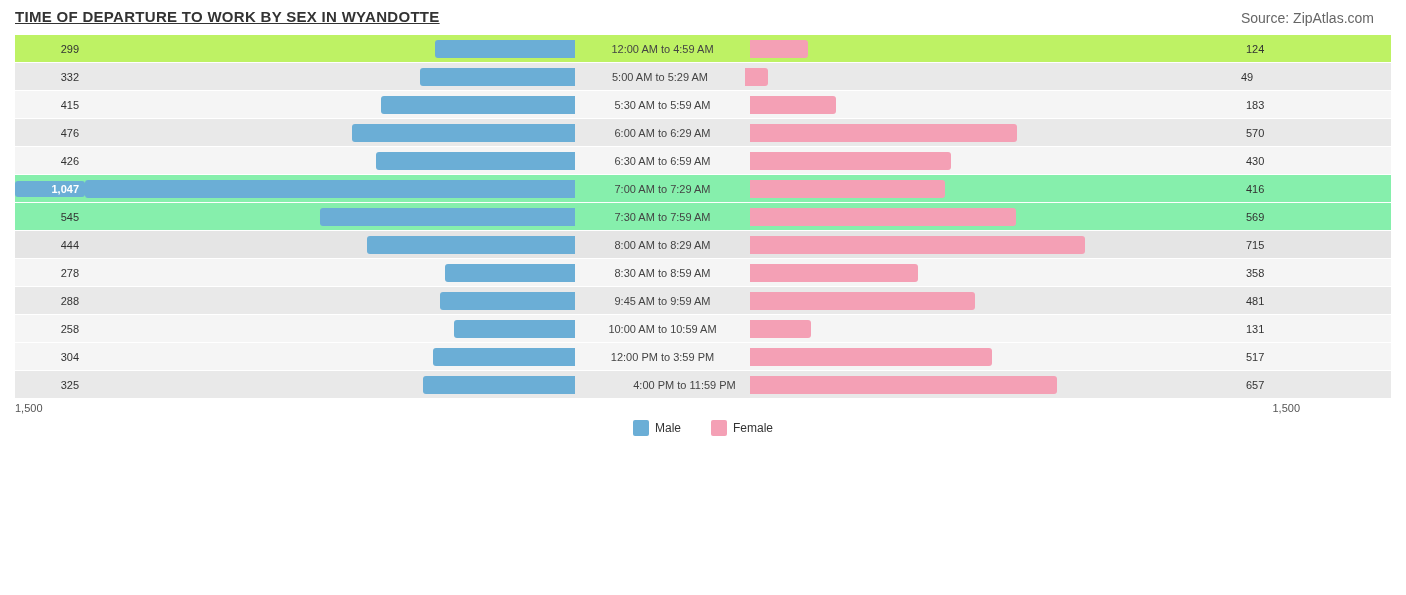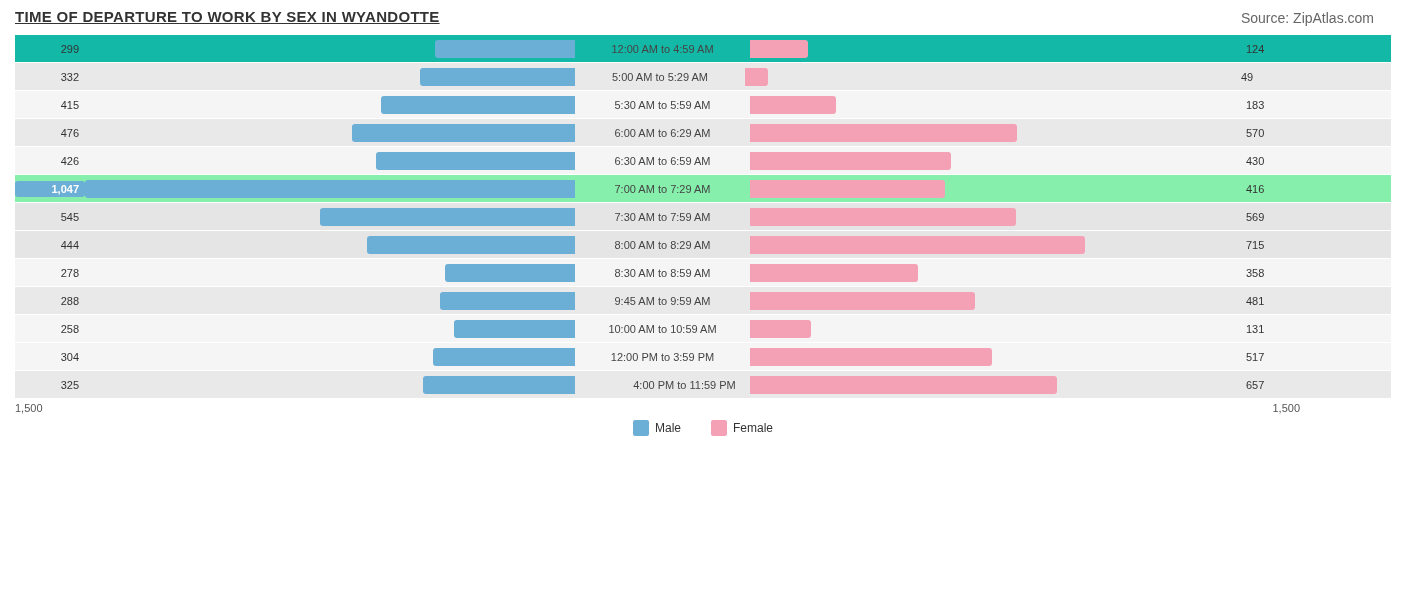"299" div { background: #14b8a6 -> #bef264 }
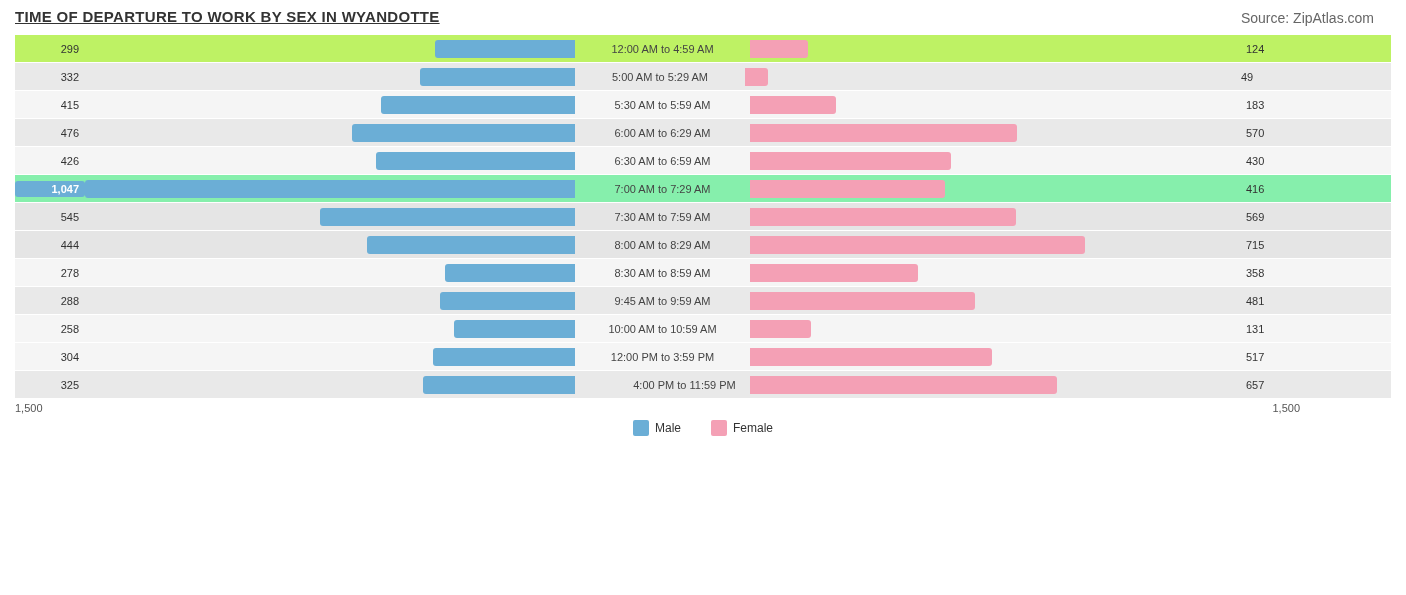"545" div { background: #e5e5e5 -> #86efac }
